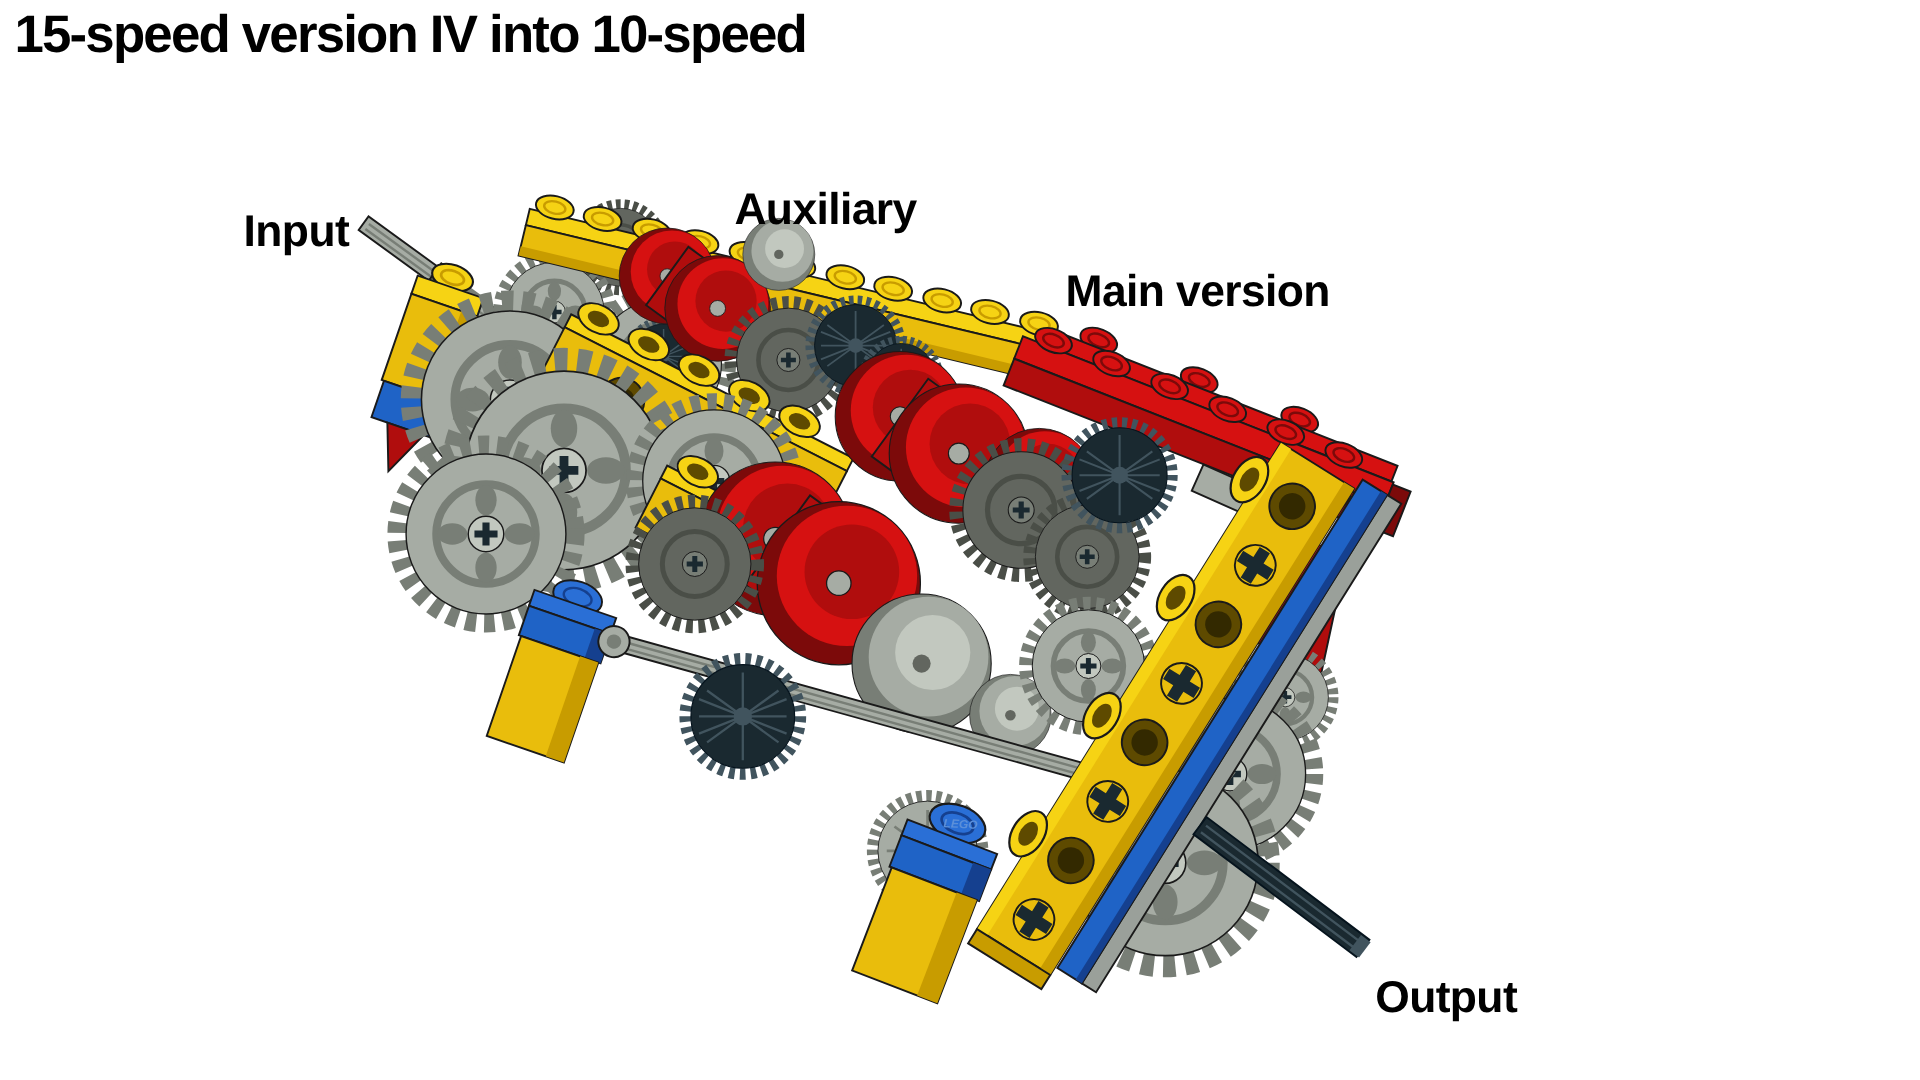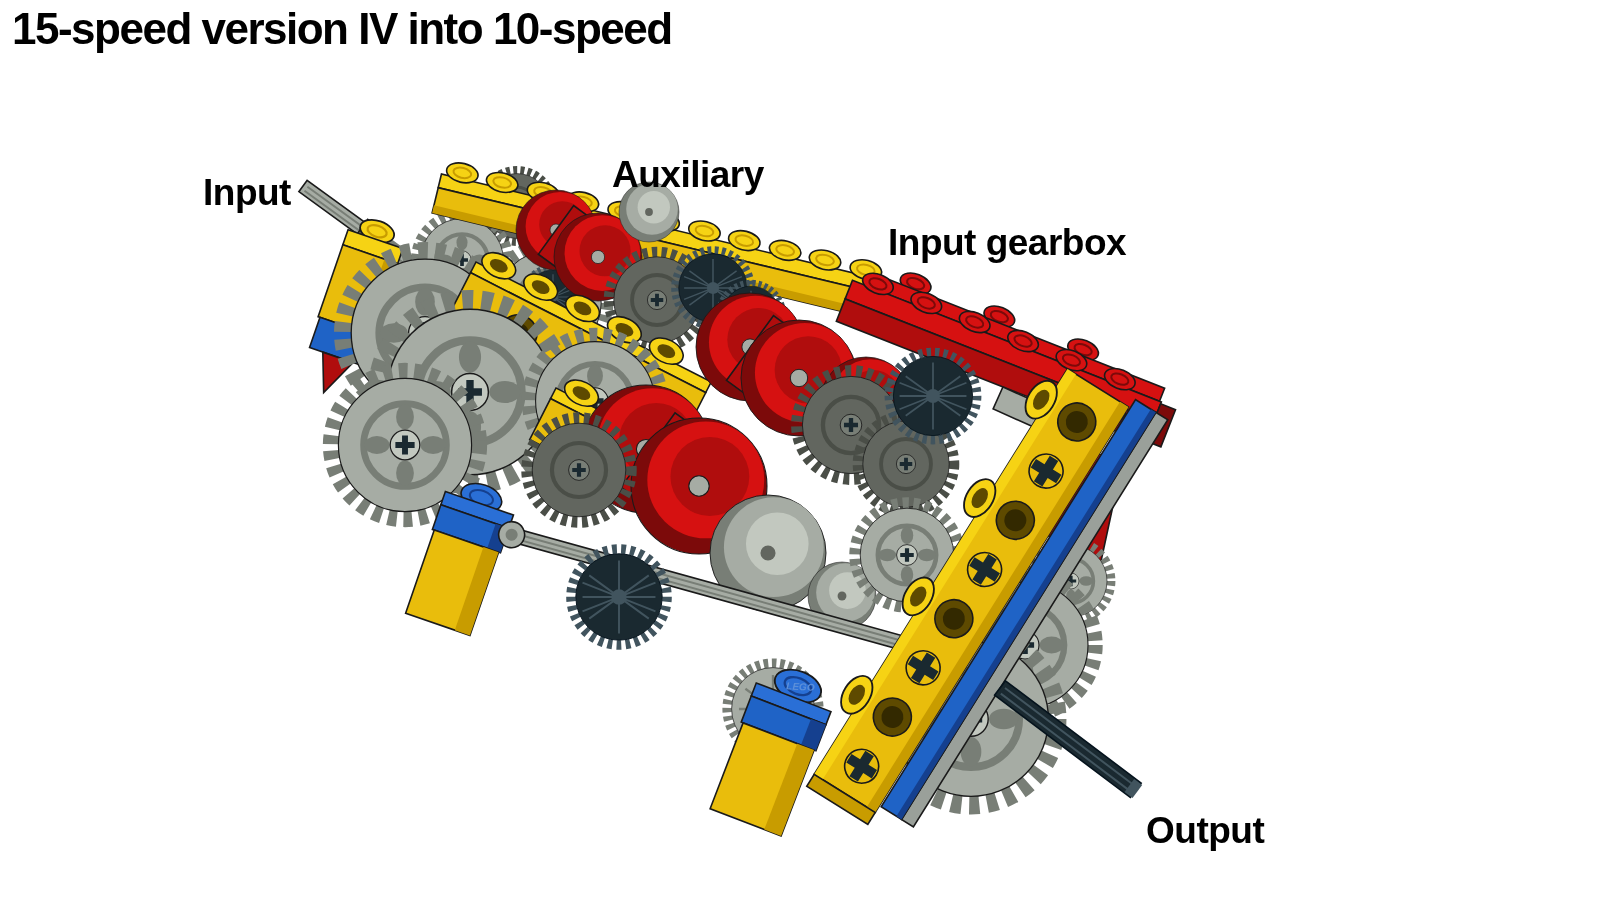"Input gearbox" div.lbl { text: Input gearbox -> Main version }
